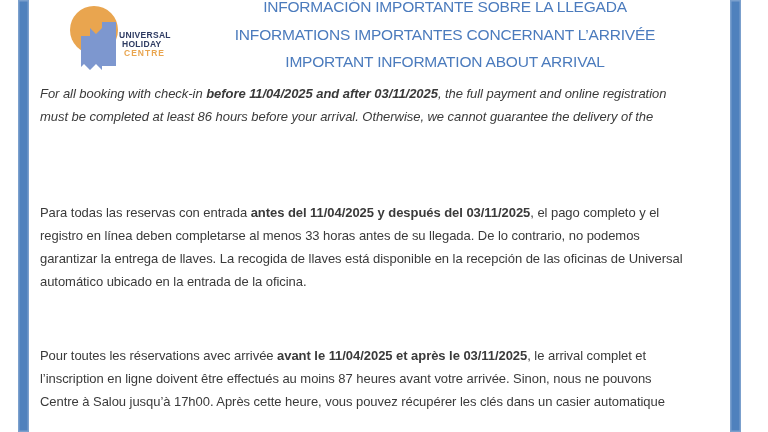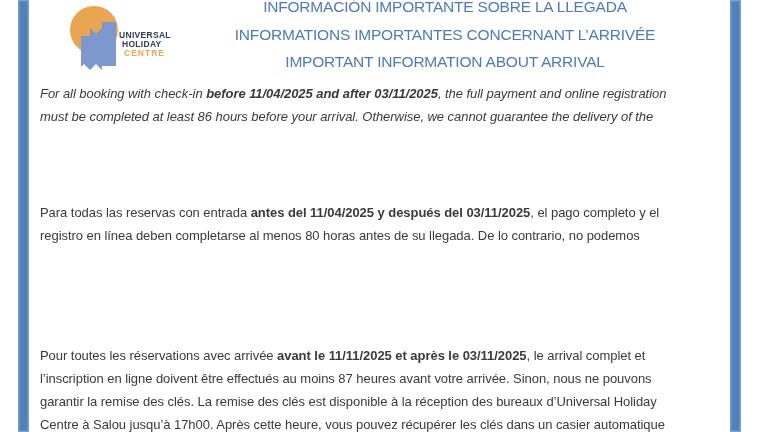"registro en línea deben completarse" span { text: 80 -> 33 }
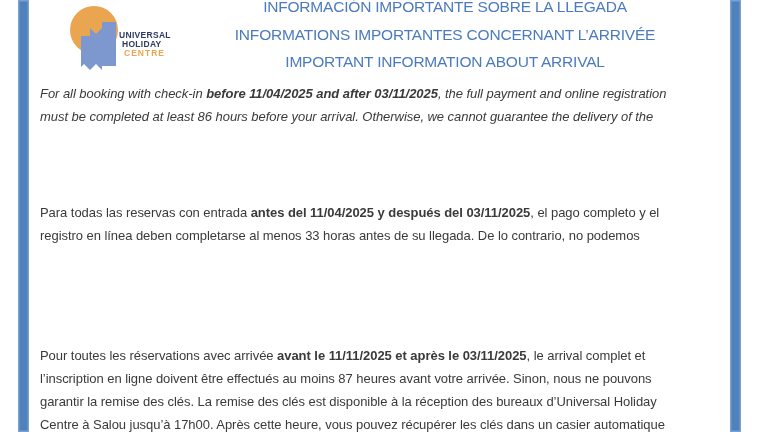"garantizar la entrega de llaves." div.tline { html: none -> <div><span>garantizar la entrega de llaves. La recogida de llaves está disponible en la recepción de las oficinas de Universal</span></div> }
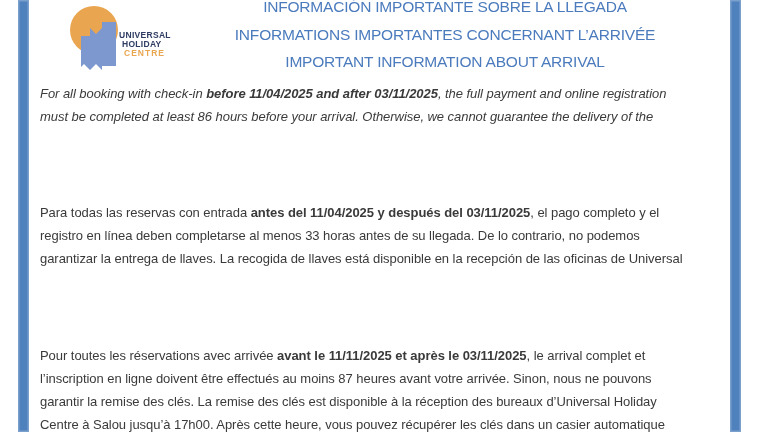"automático ubicado en la entrada" div.tline { html: none -> <div><span>automático ubicado en la entrada de la oficina.</span></div> }
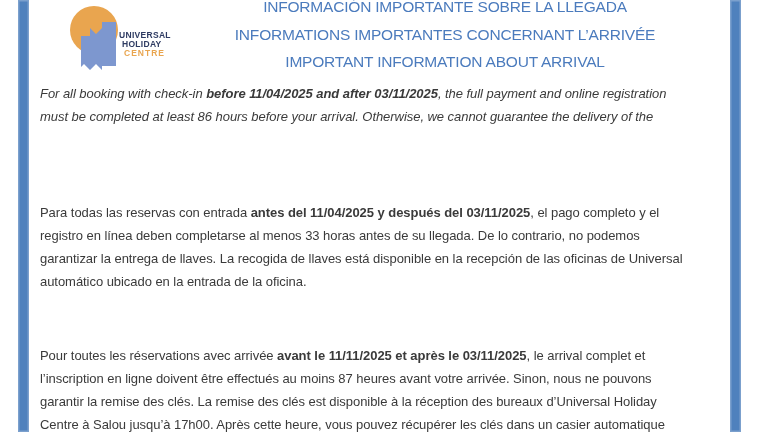"avant le 11/11/2025 et après" b { text: 11/11/2025 -> 11/04/2025 }
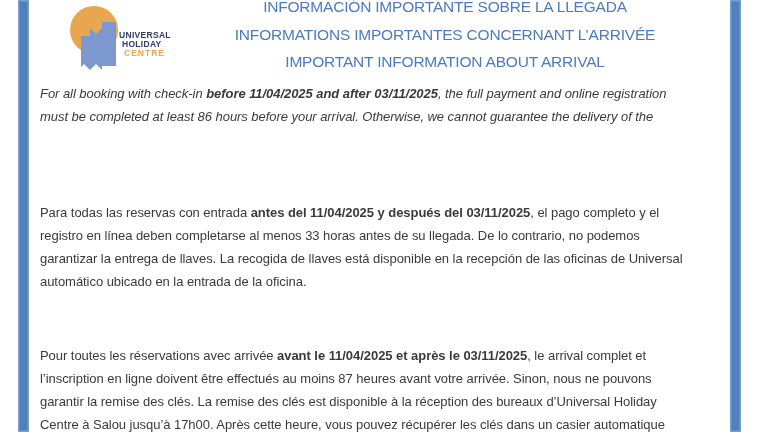"garantir la remise des clés." div.tline { html: <div><span>garantir la remise des clés. La remise des clés est disponible à la réception des bureaux d’Universal Holiday</span></div> -> none }
